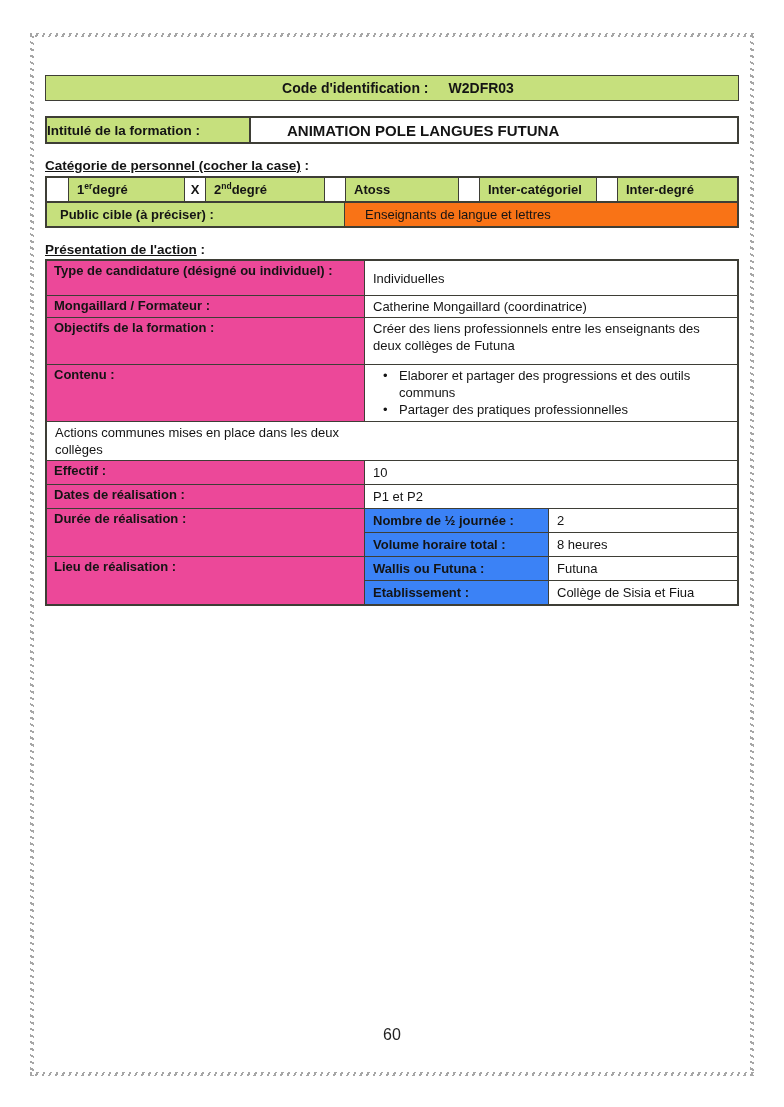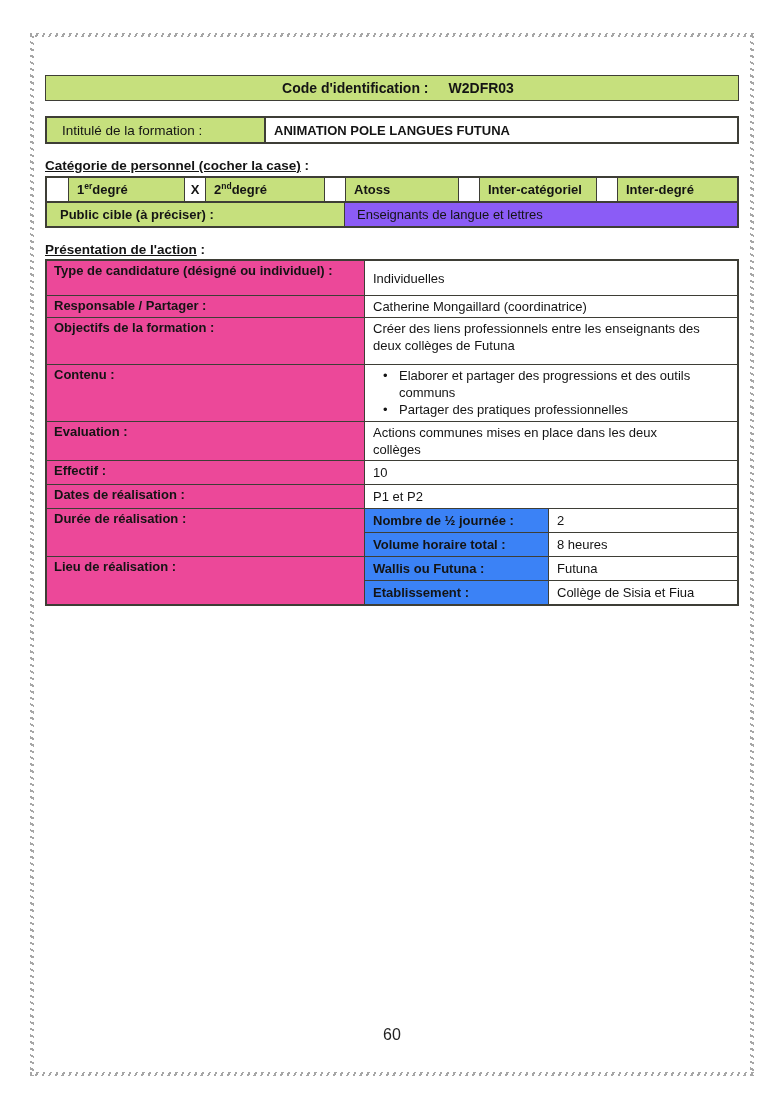"Intitulé de la formation :" .intitule-label { font-weight: normal -> bold; padding-left: 15px -> 0 }
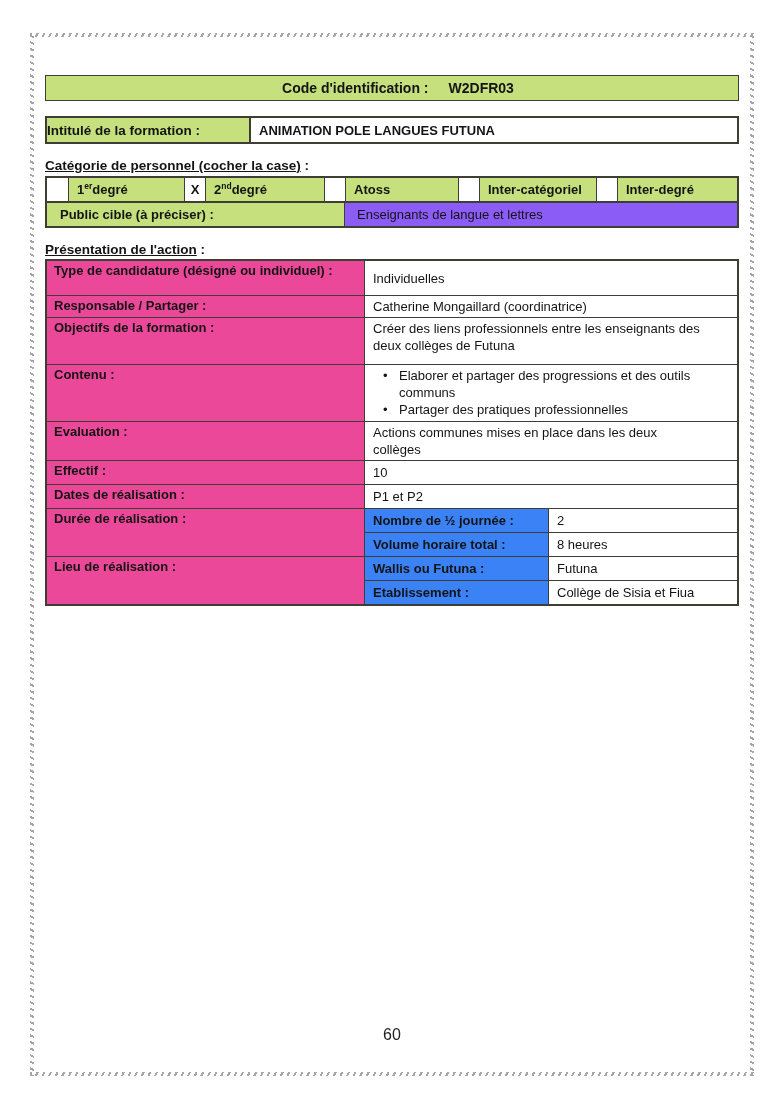"ANIMATION POLE LANGUES FUTUNA" .intitule-value { font-size: 13px -> 15px; margin-left: none -> 28px }
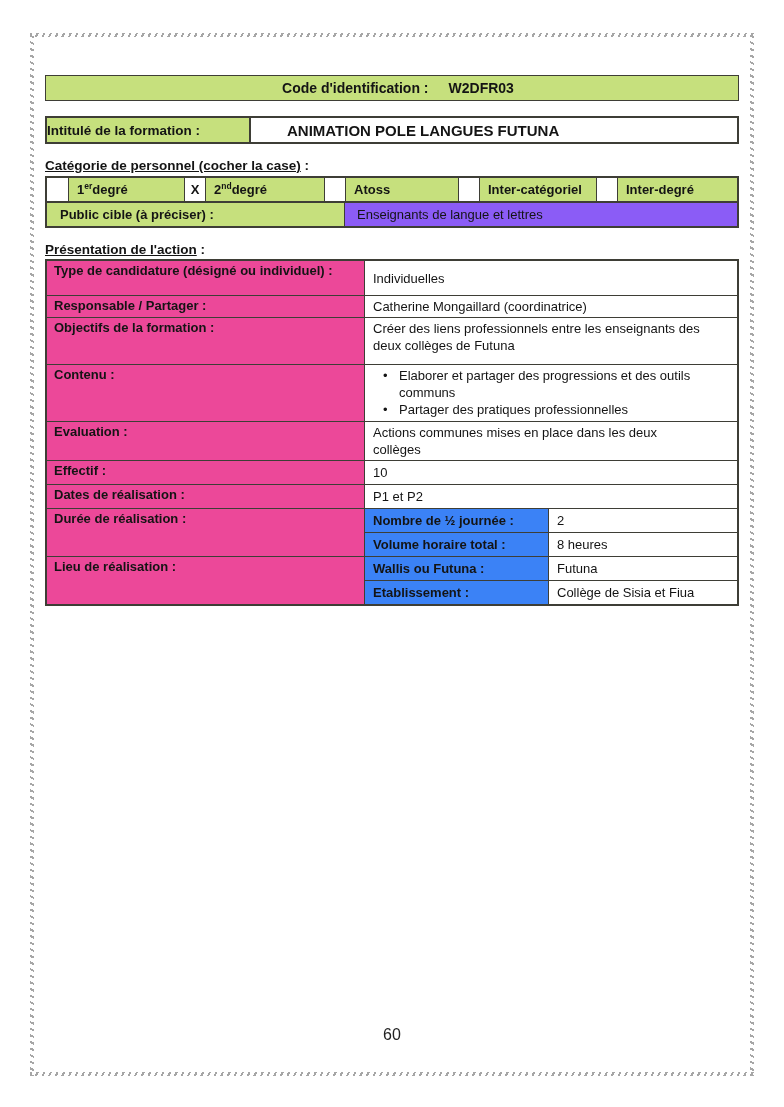"Enseignants de langue et lettres" .pub-value { background: #8b5cf6 -> #f97316; padding-left: 12px -> 20px }
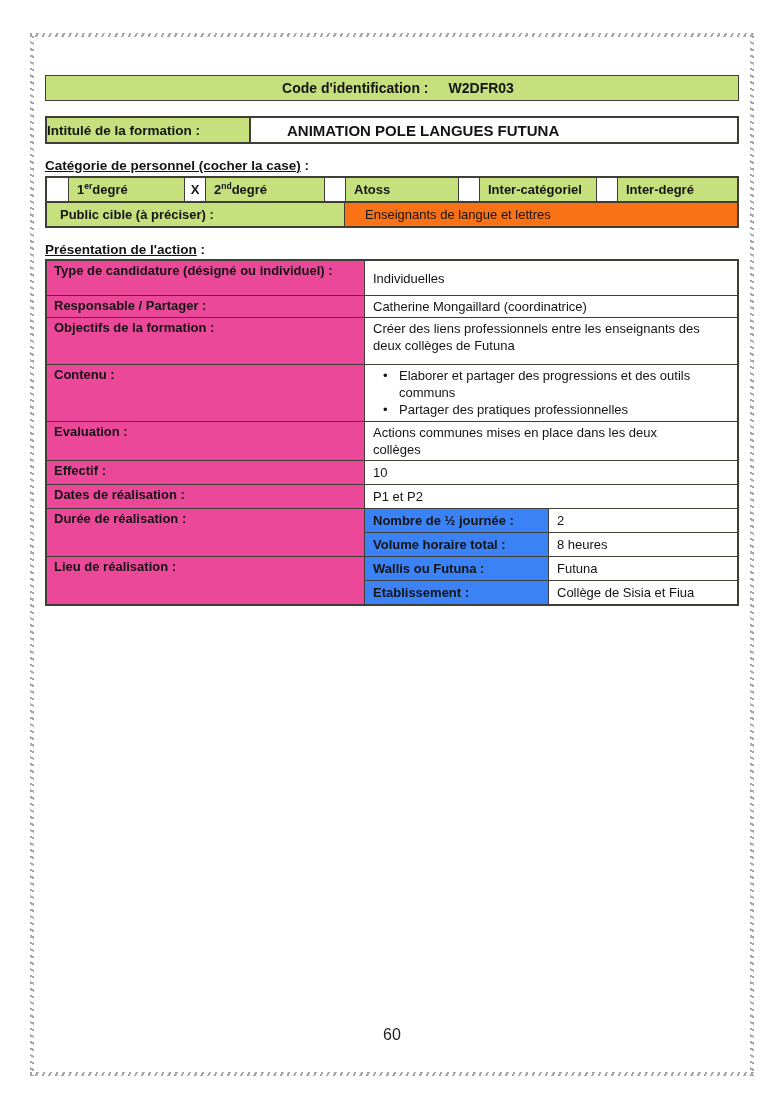"Responsable / Partager :" div.mlabel { text: Responsable / Partager -> Mongaillard / Formateur }
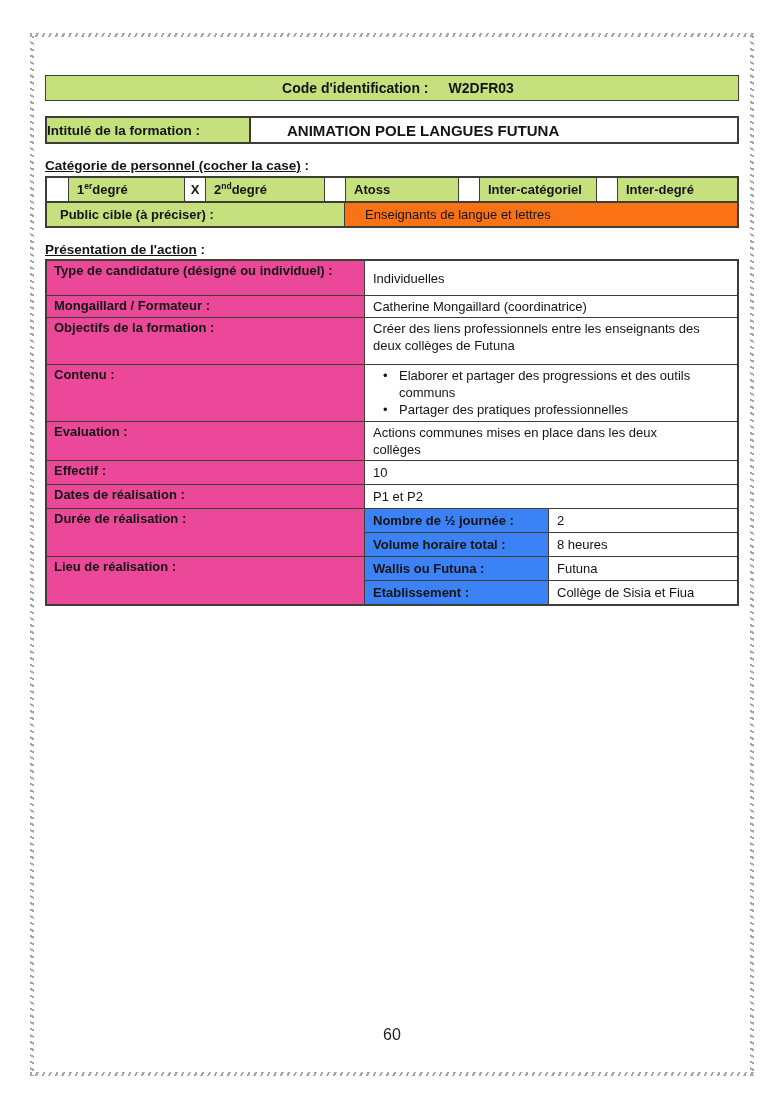"Evaluation :" div.mlabel { html: <div>Evaluation :</div> -> none }
